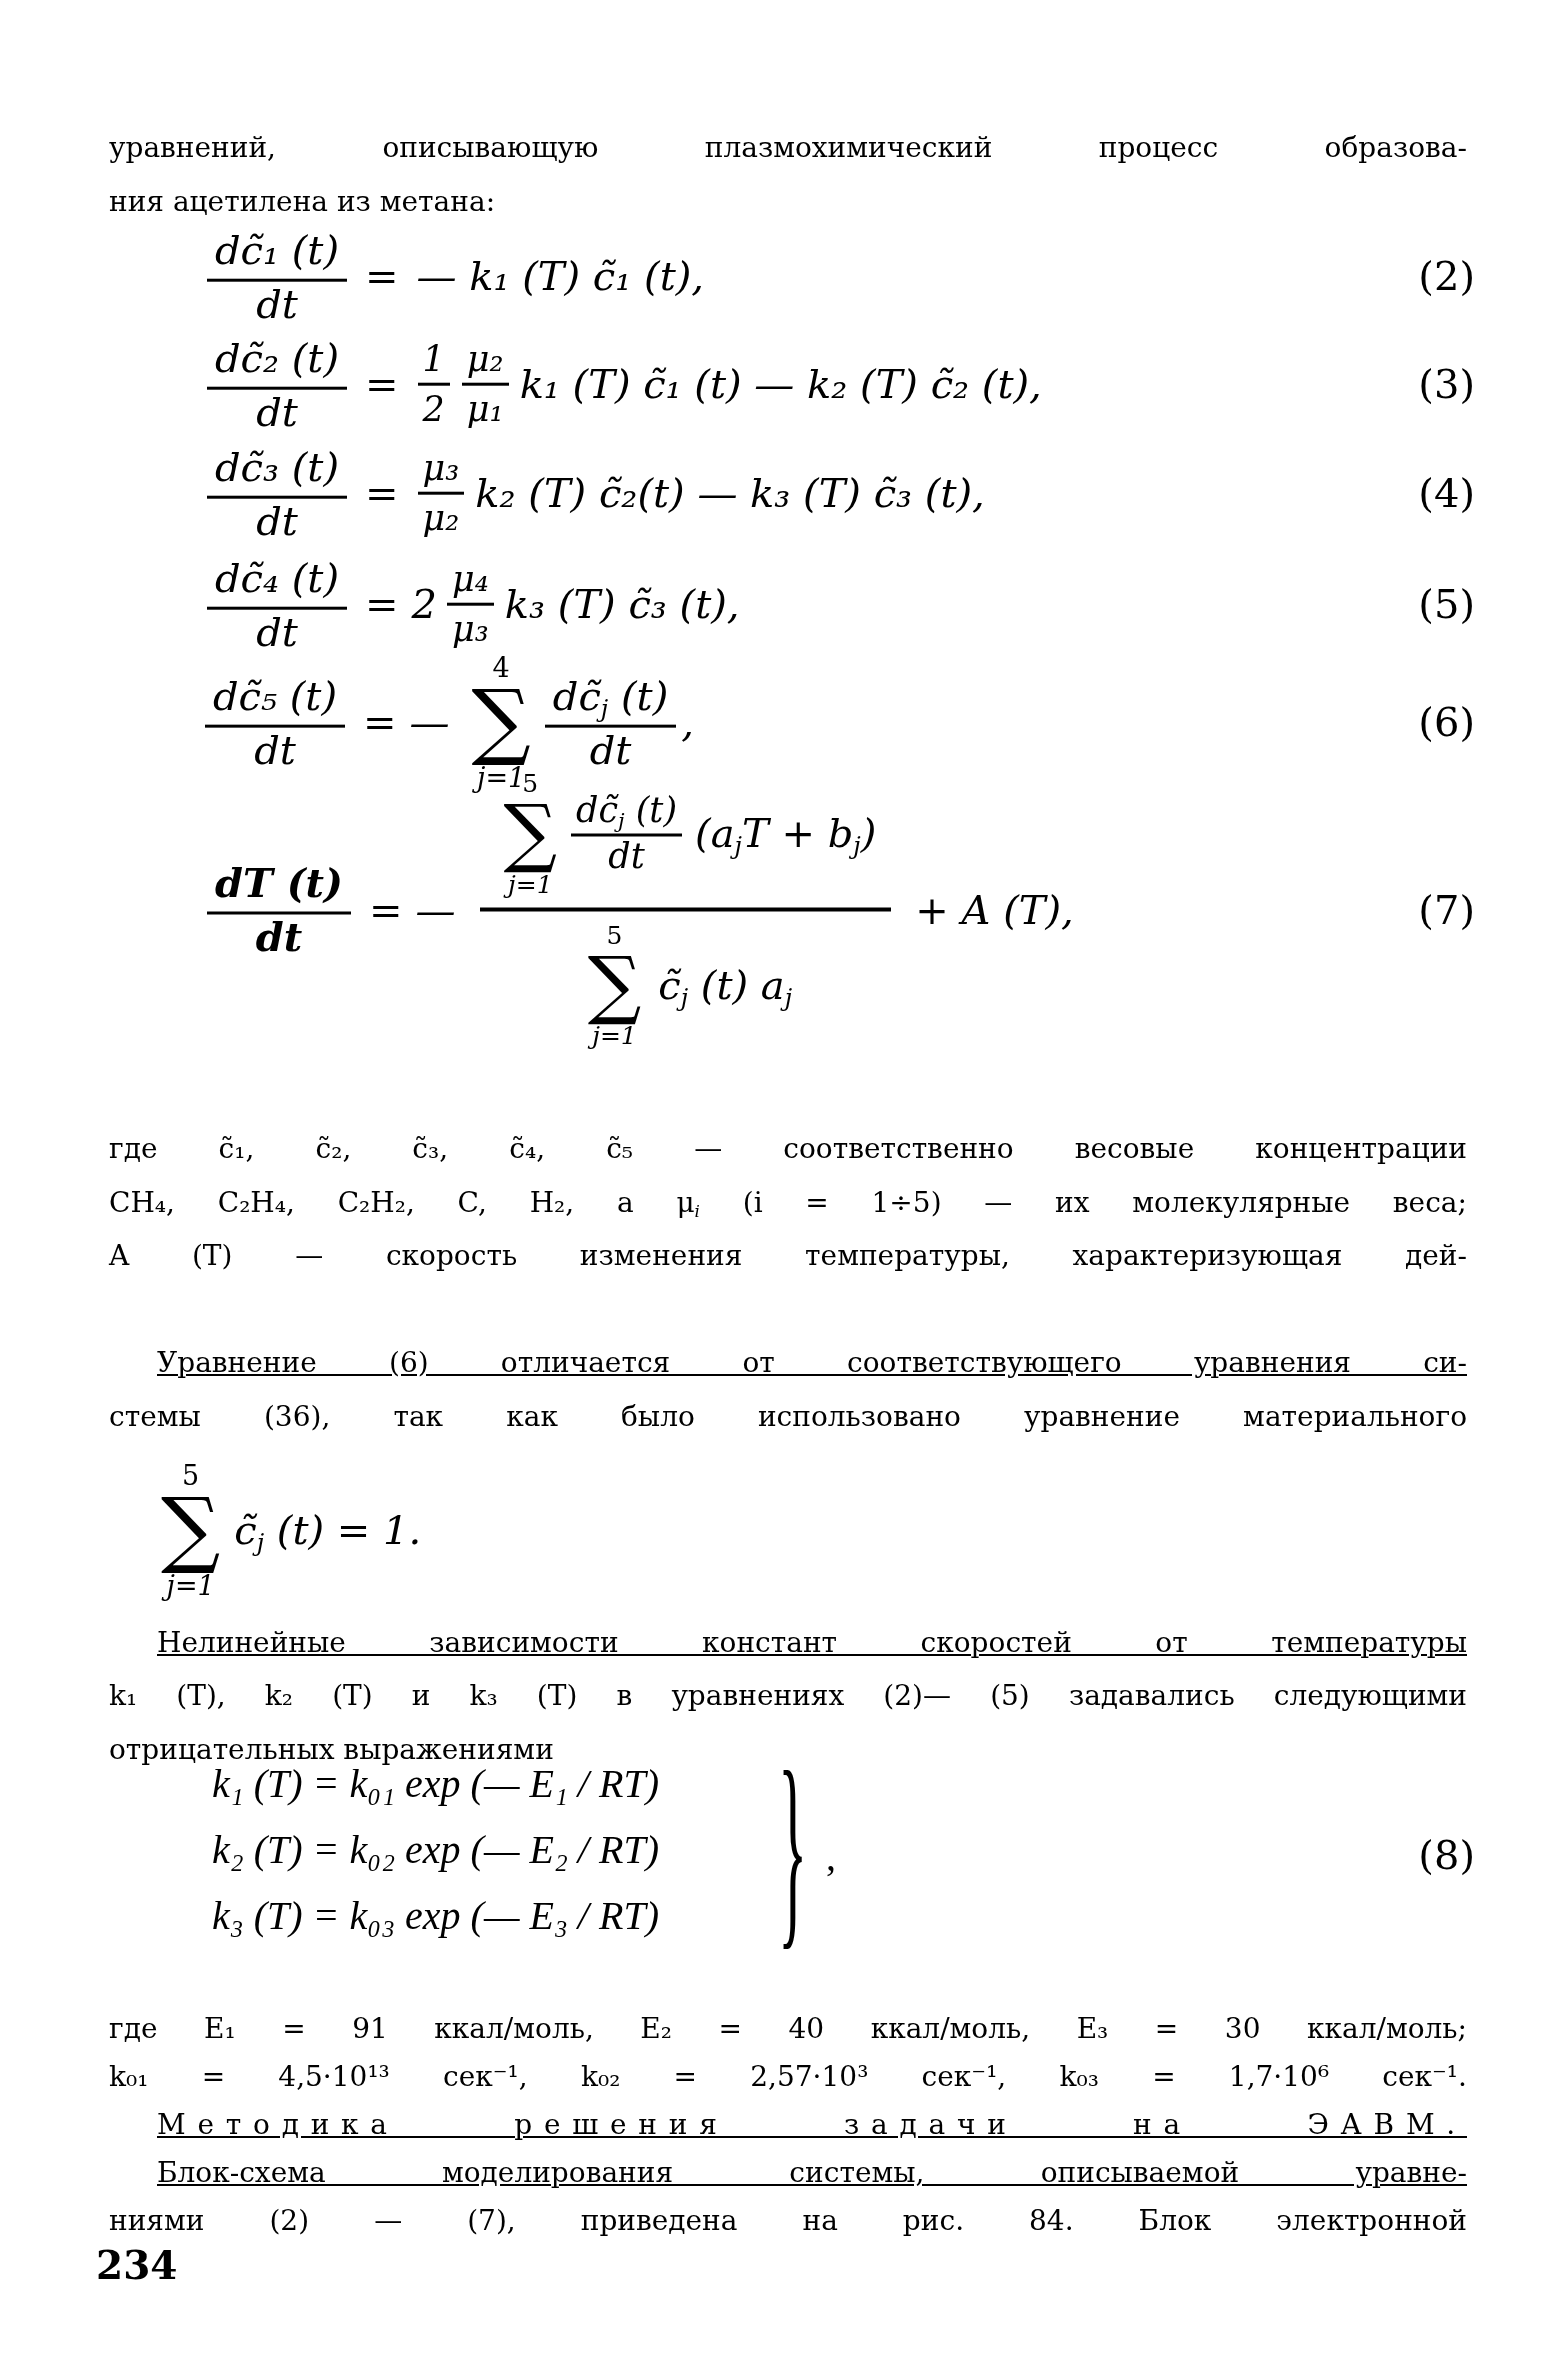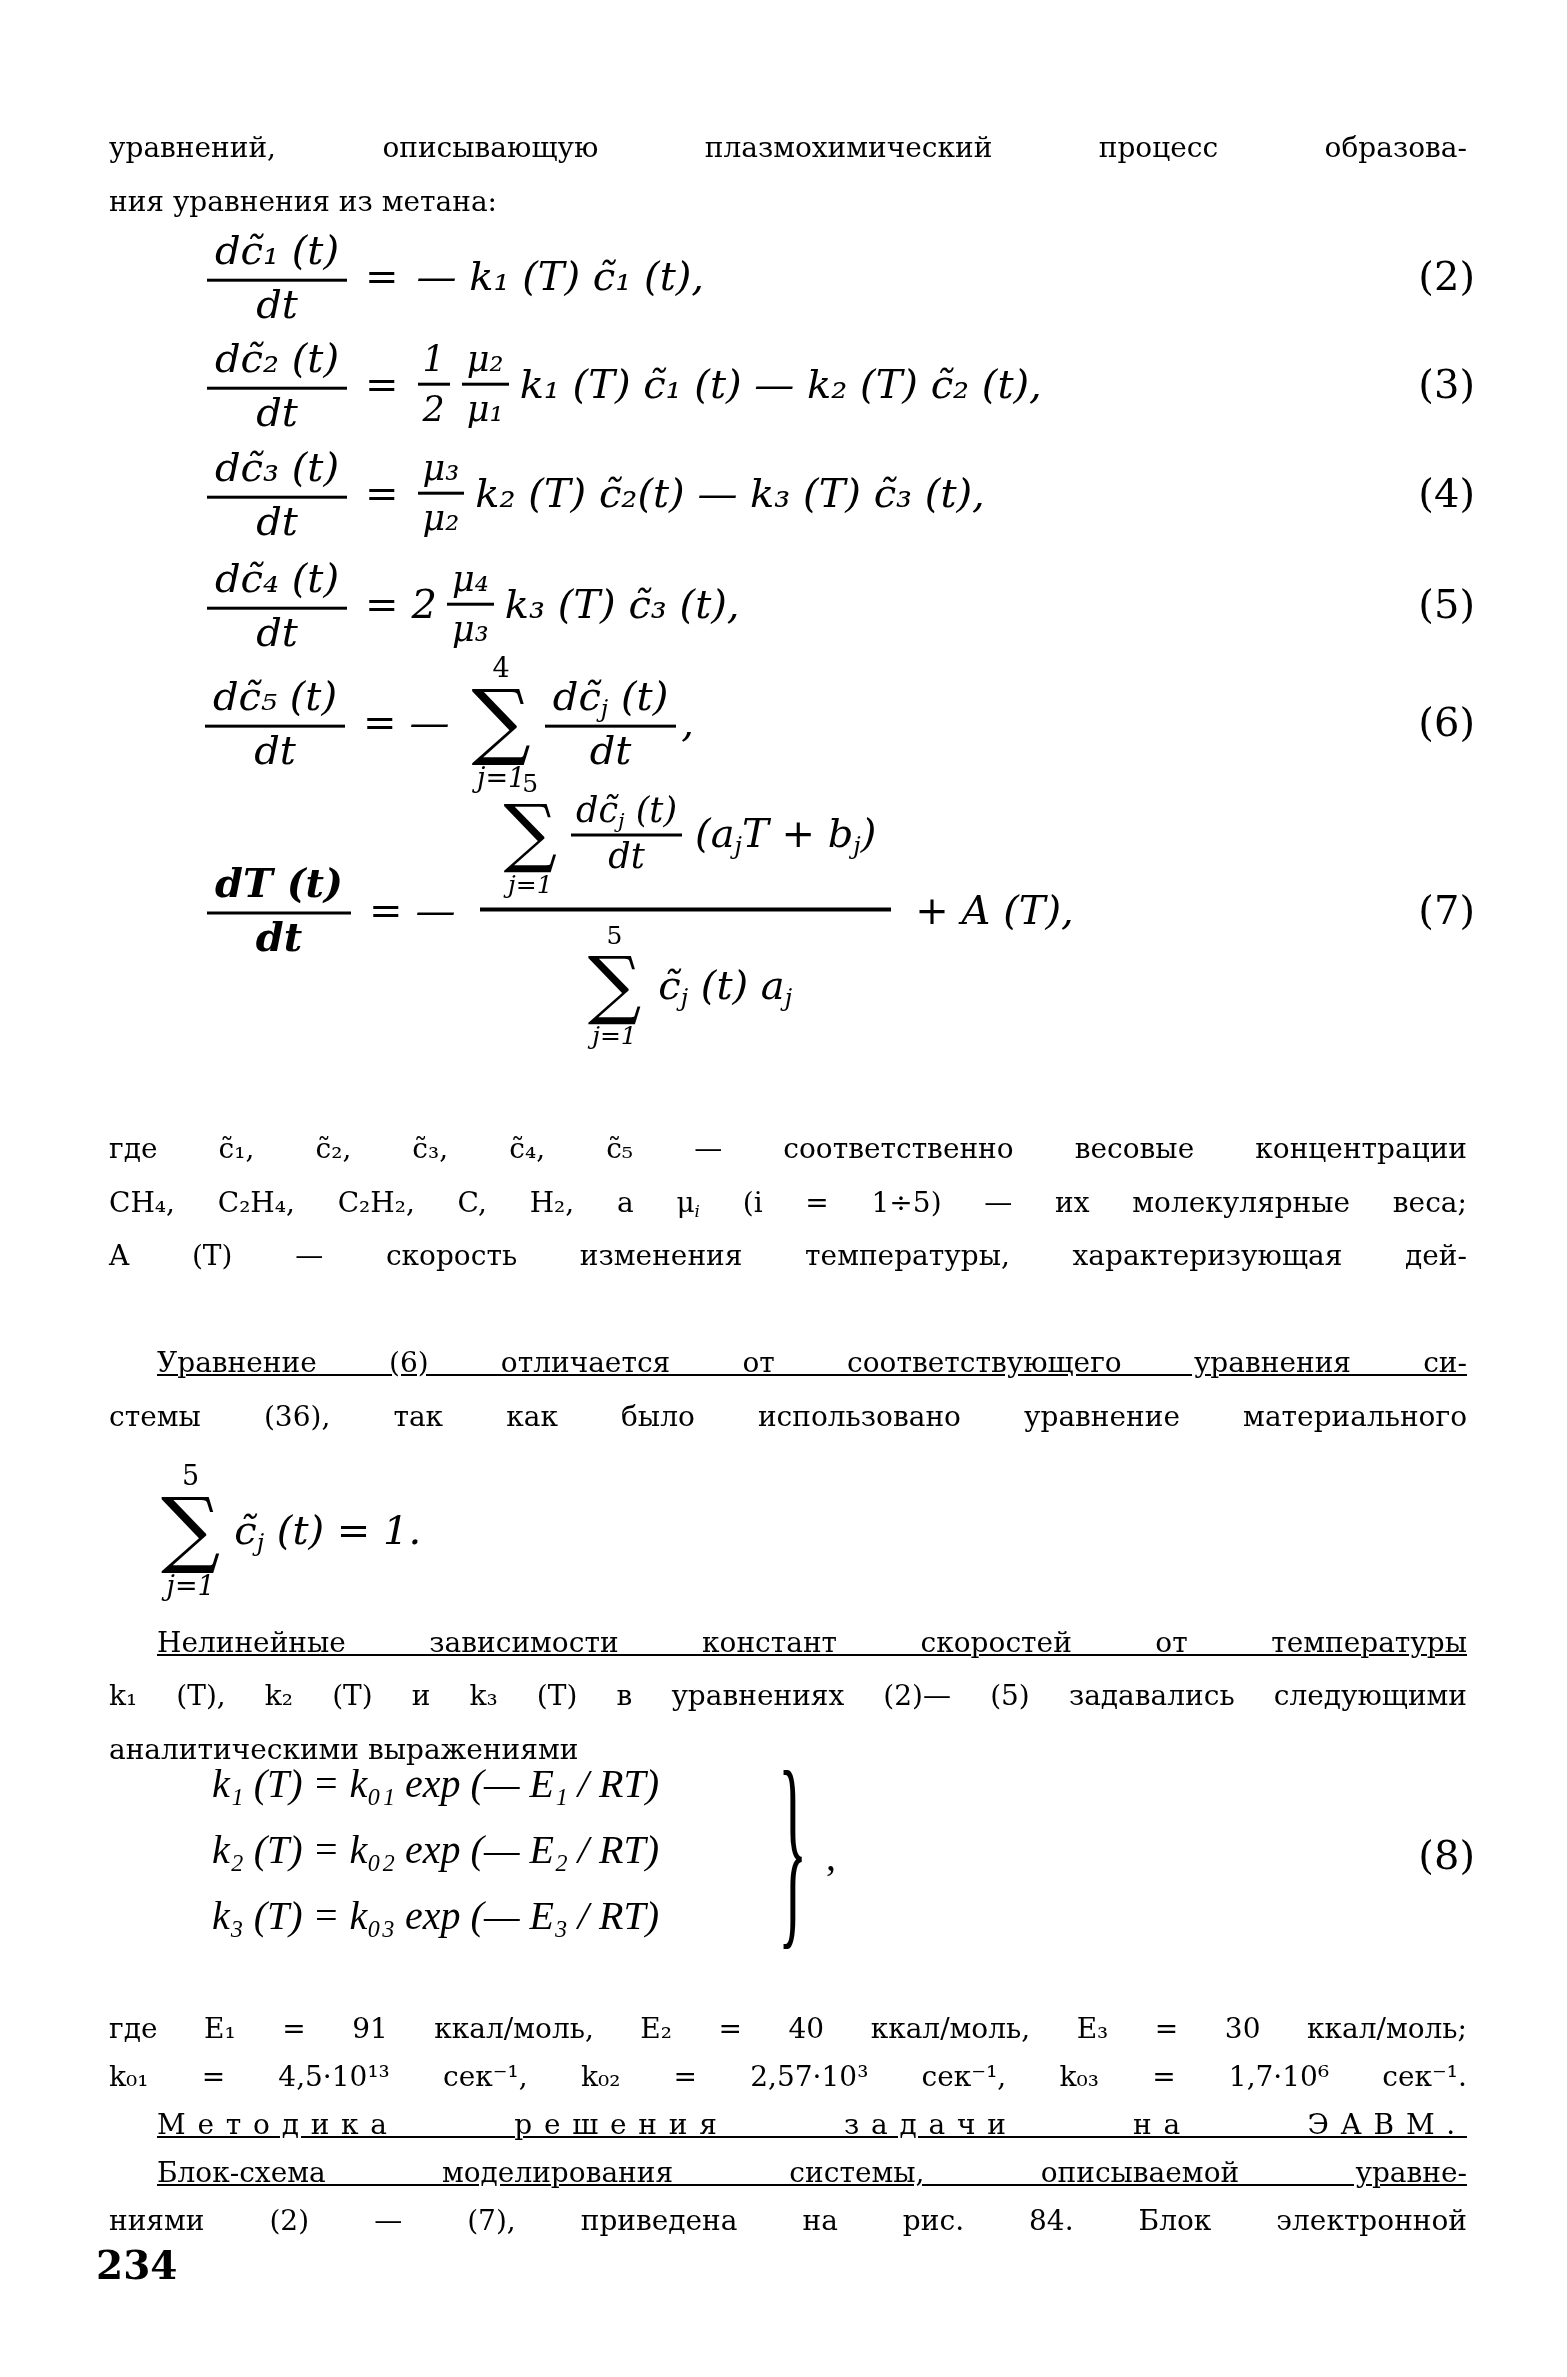"ния уравнения из метана:" span { text: уравнения -> ацетилена }
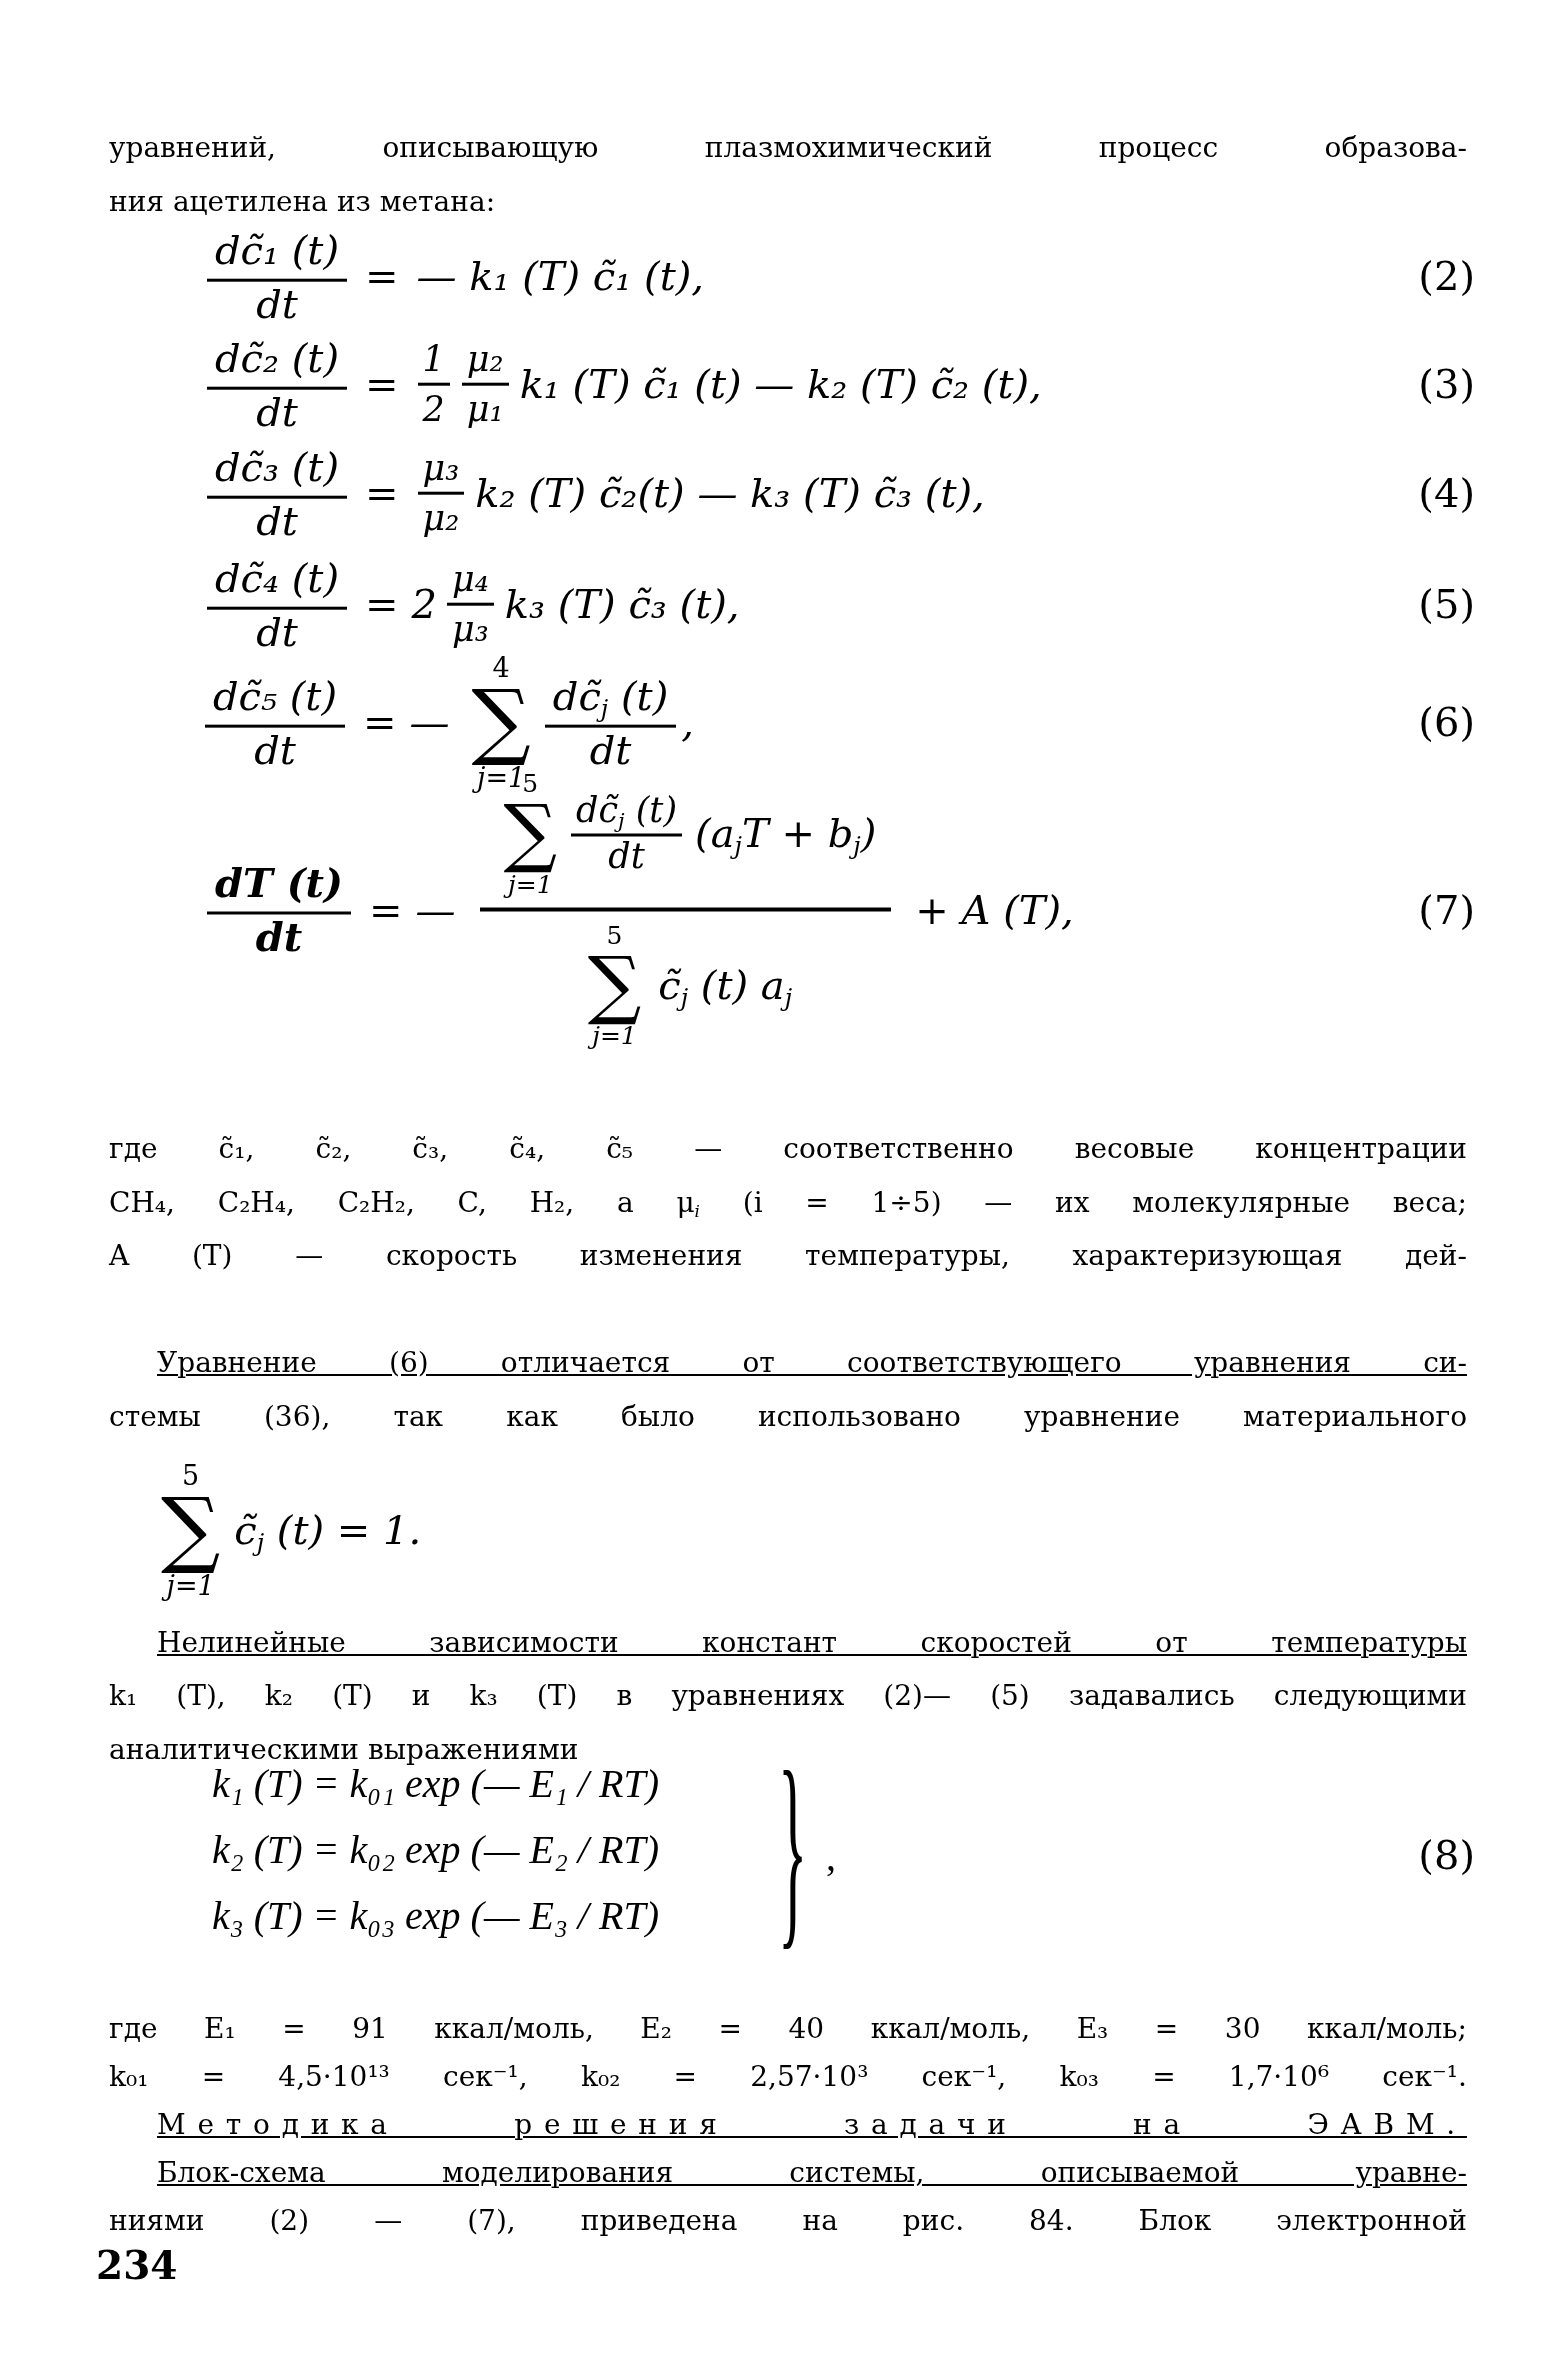"аналитическими выражениями" span { text: аналитическими -> отрицательных }
